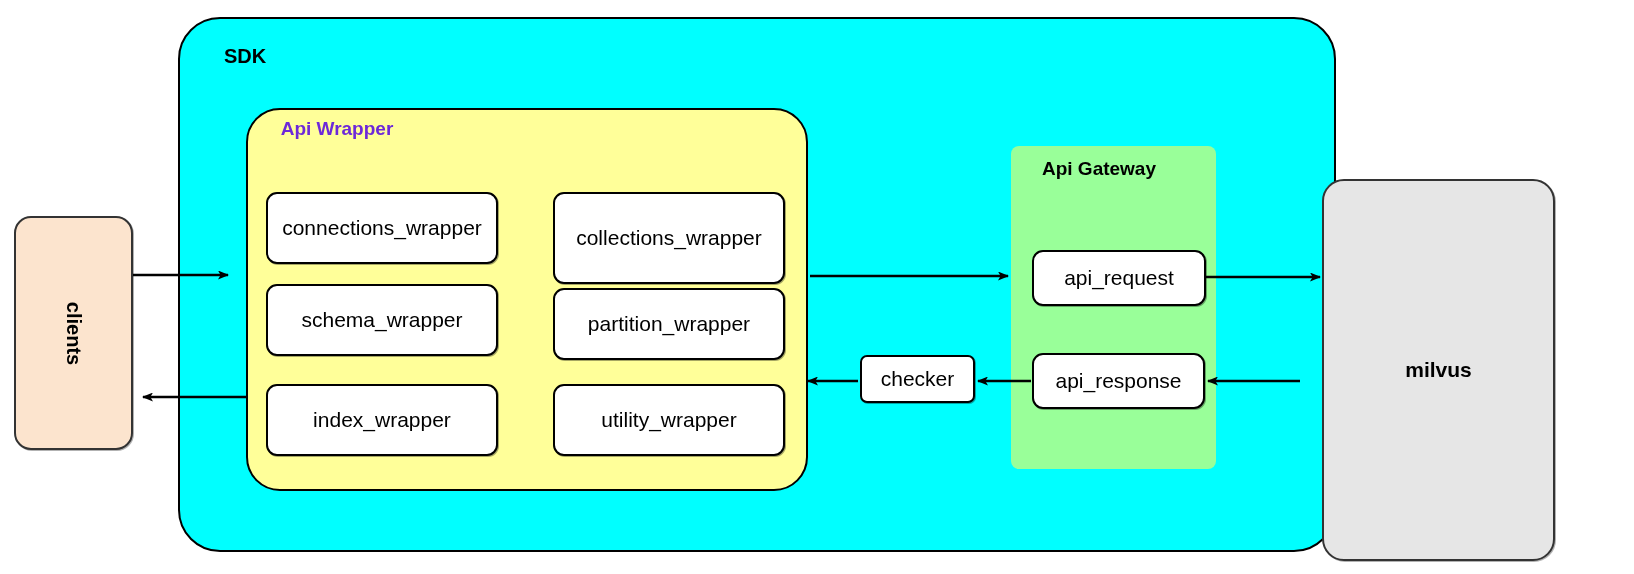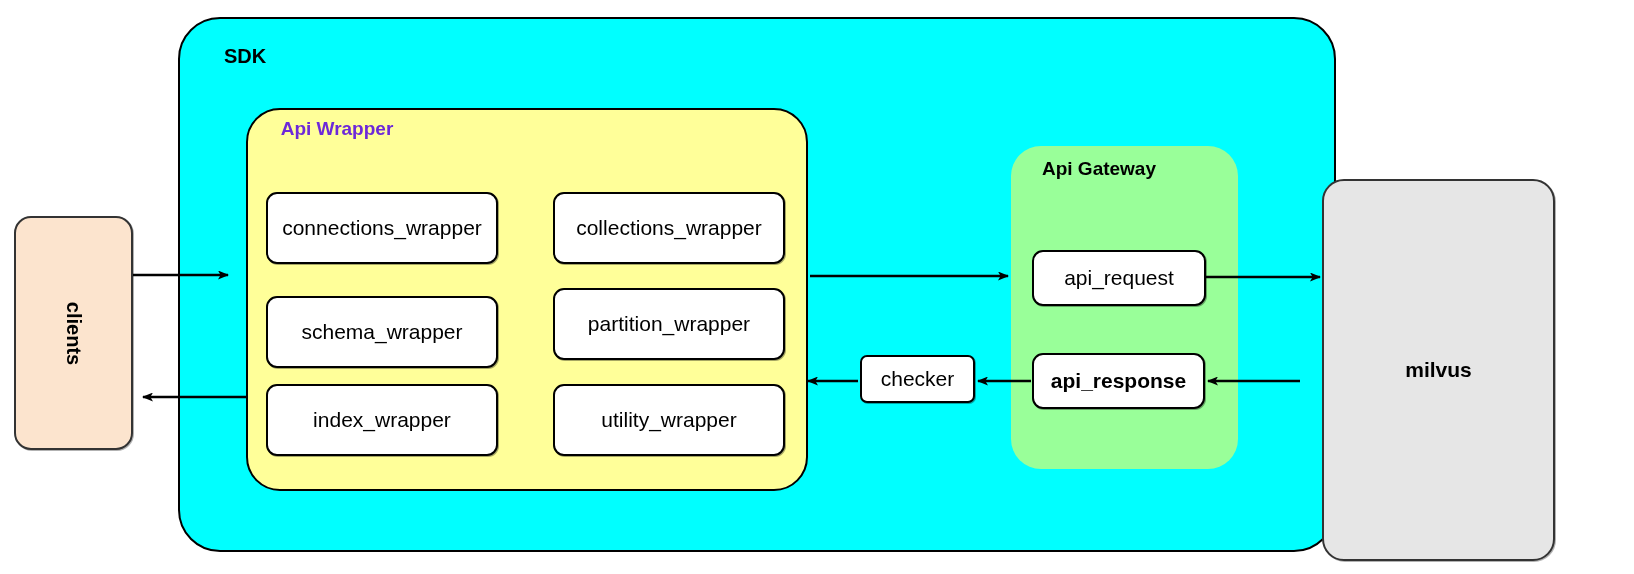"Api Gateway" #api-gateway-container { border-radius: 30px -> 8px; width: 227px -> 205px }
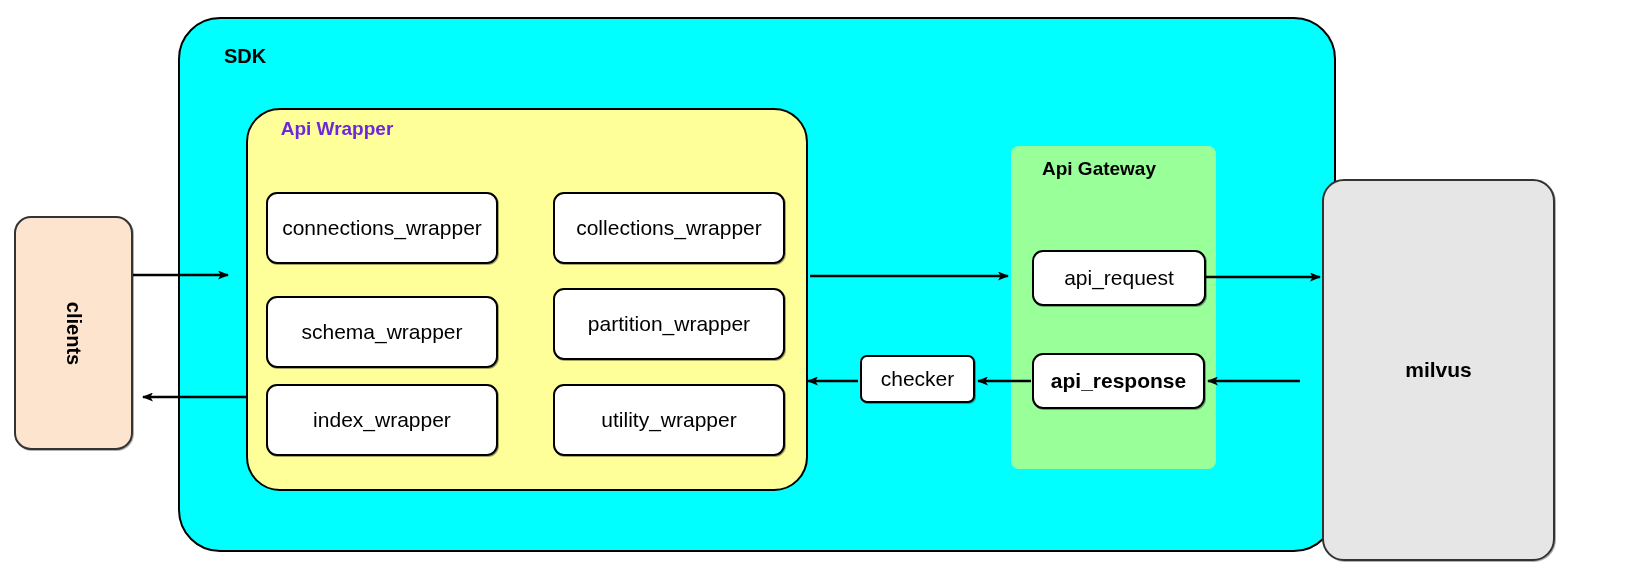"collections_wrapper" #node-collections_wrapper { height: 72px -> 92px }
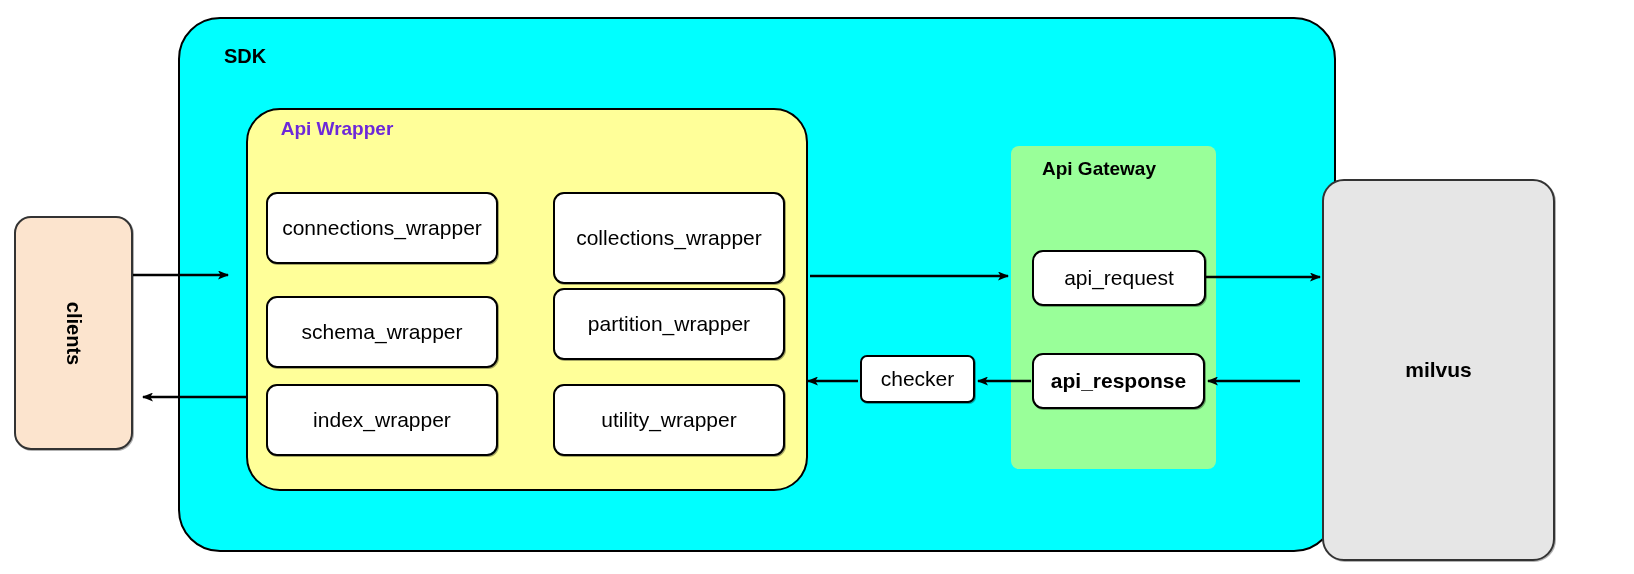"schema_wrapper" #node-schema_wrapper { top: 296px -> 284px }
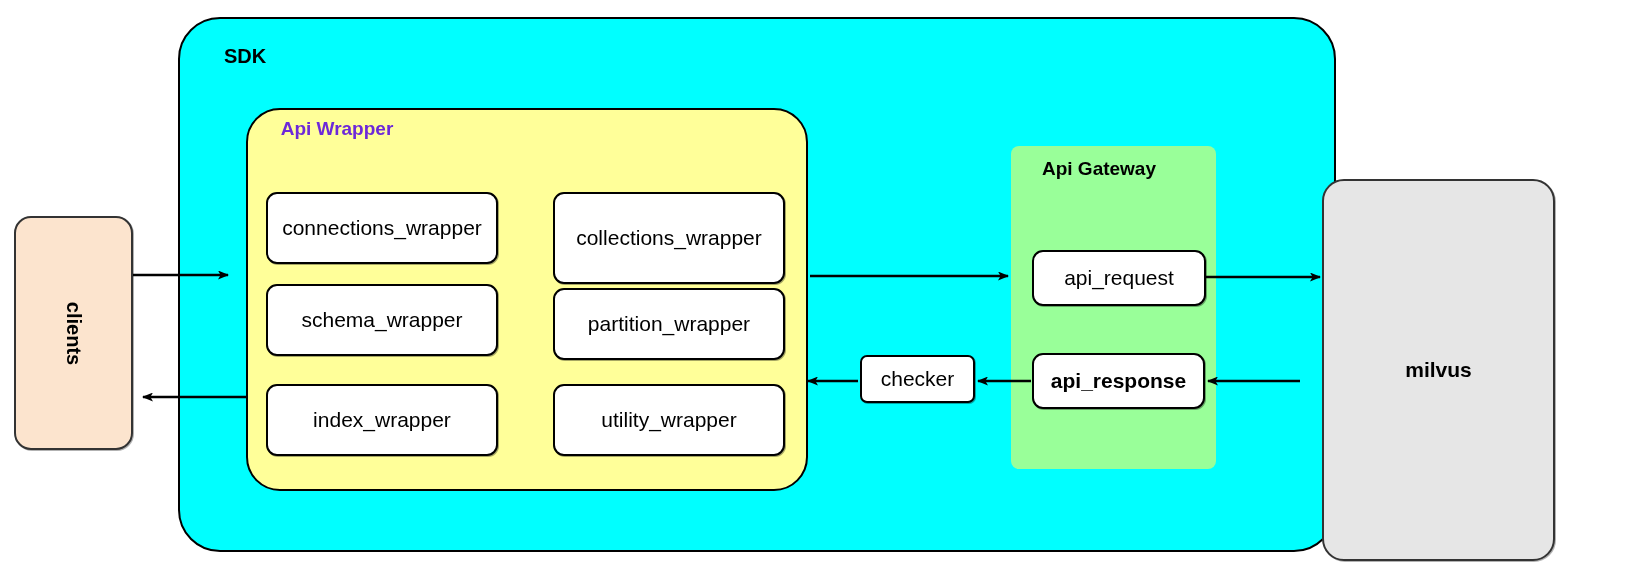"api_response" #node-api_response { font-weight: bold -> none }
